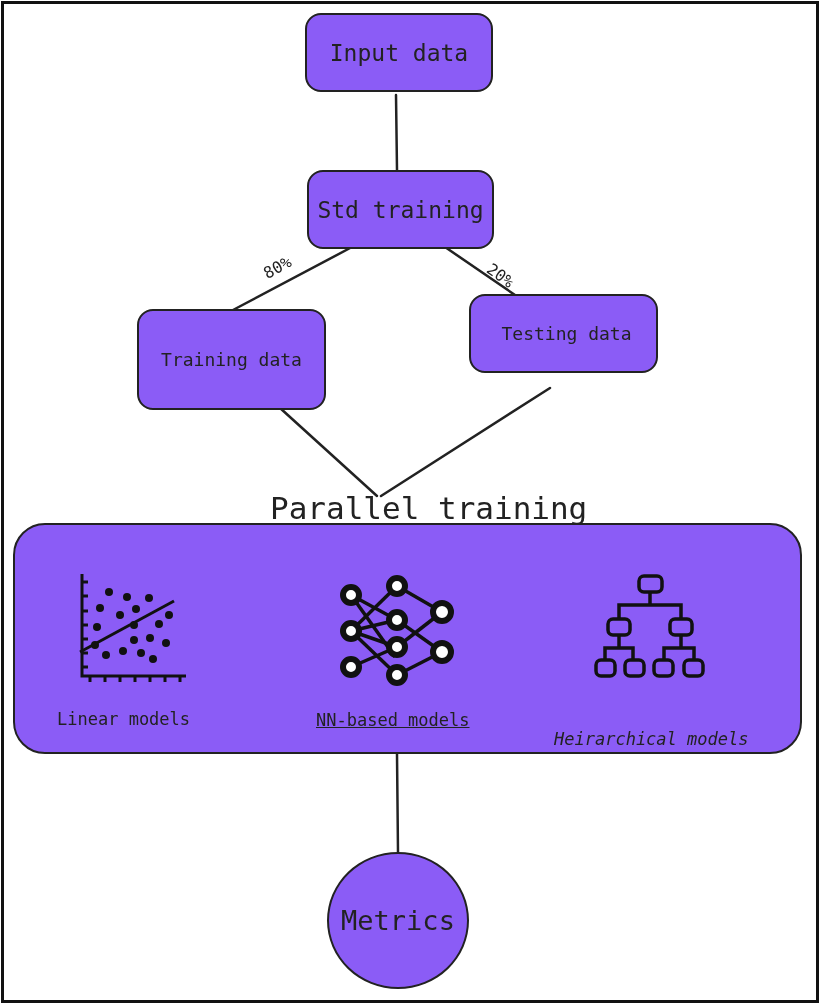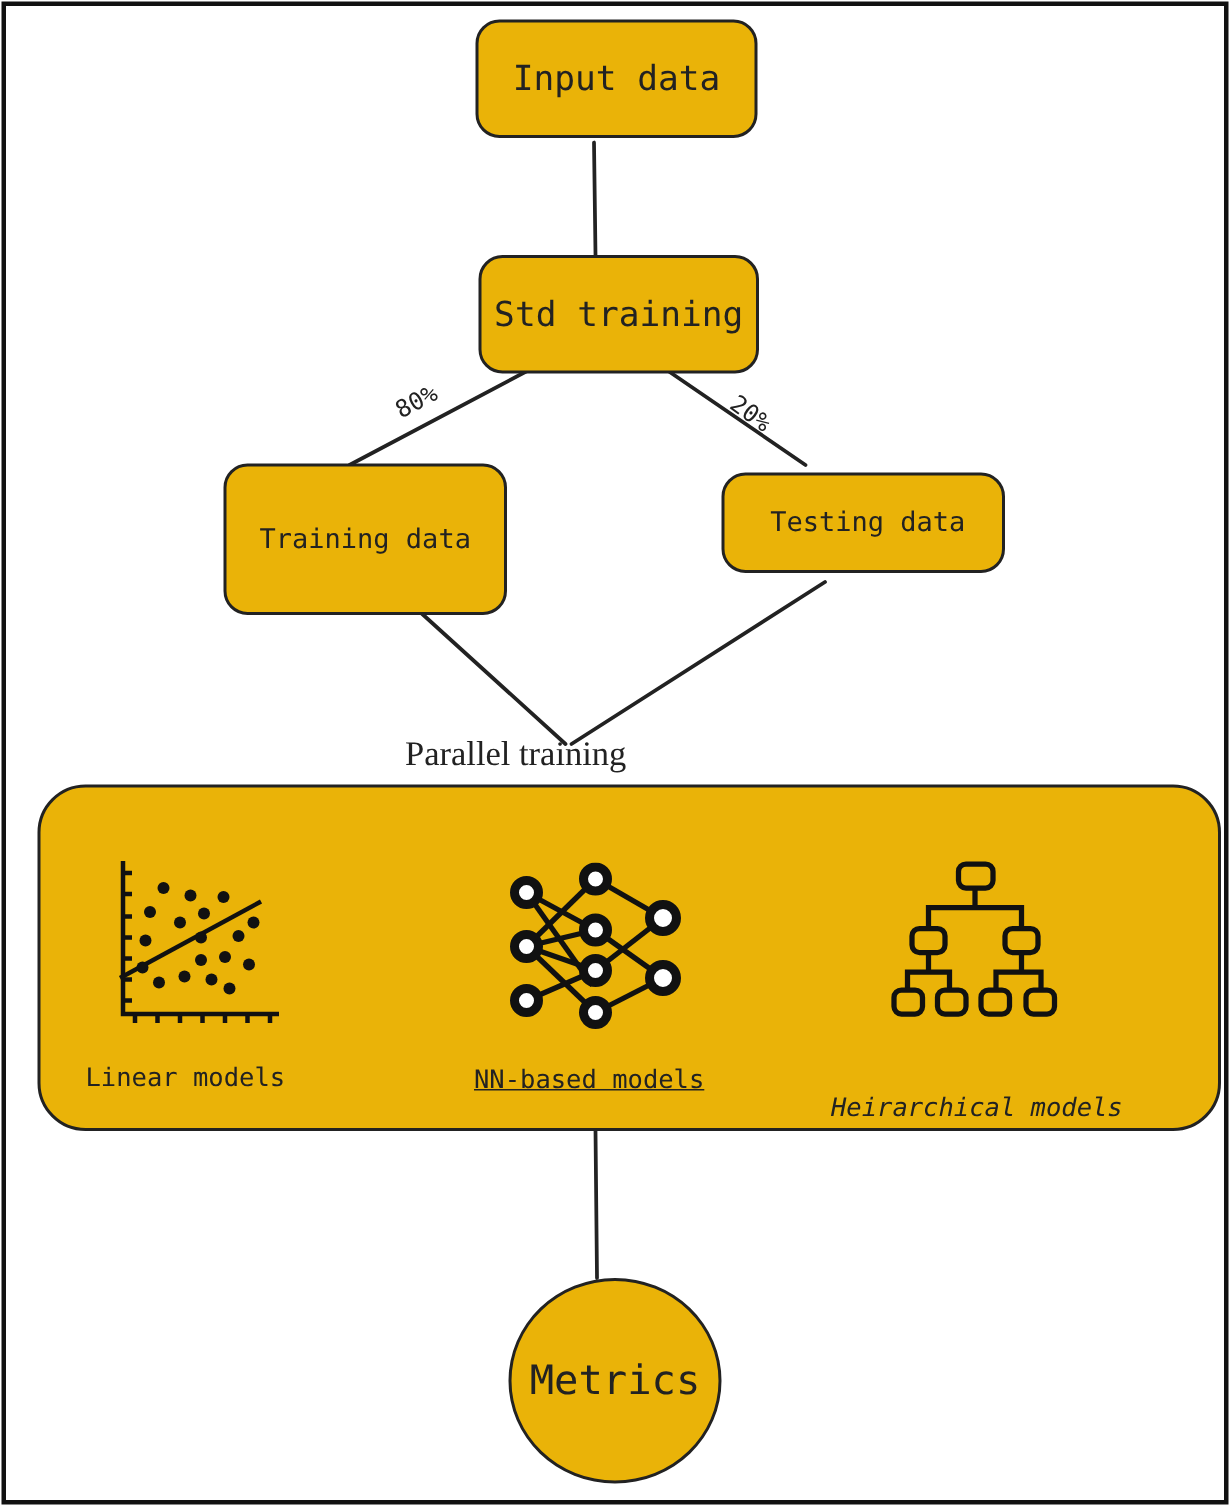"Input data" .box { background: #eab308 -> #8b5cf6; margin-left: 12px -> none }
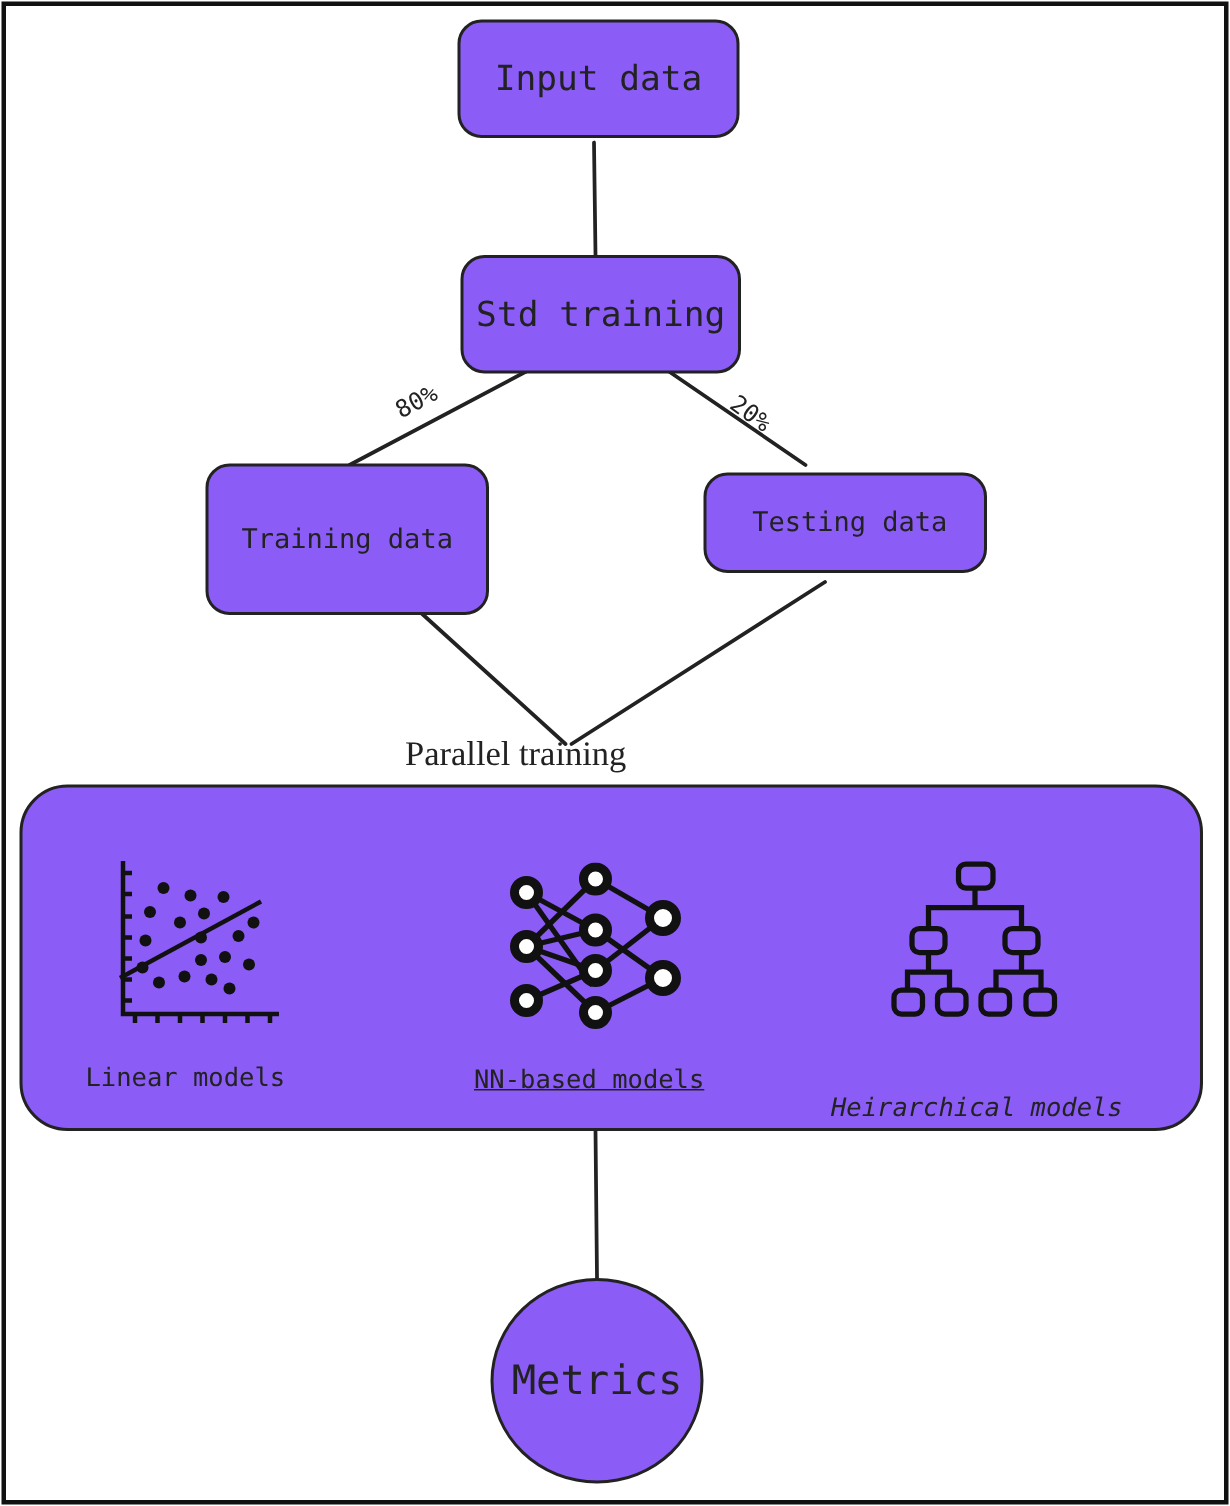"Testing data" div.box { height: 67px -> 79px; top: 315px -> 294px }
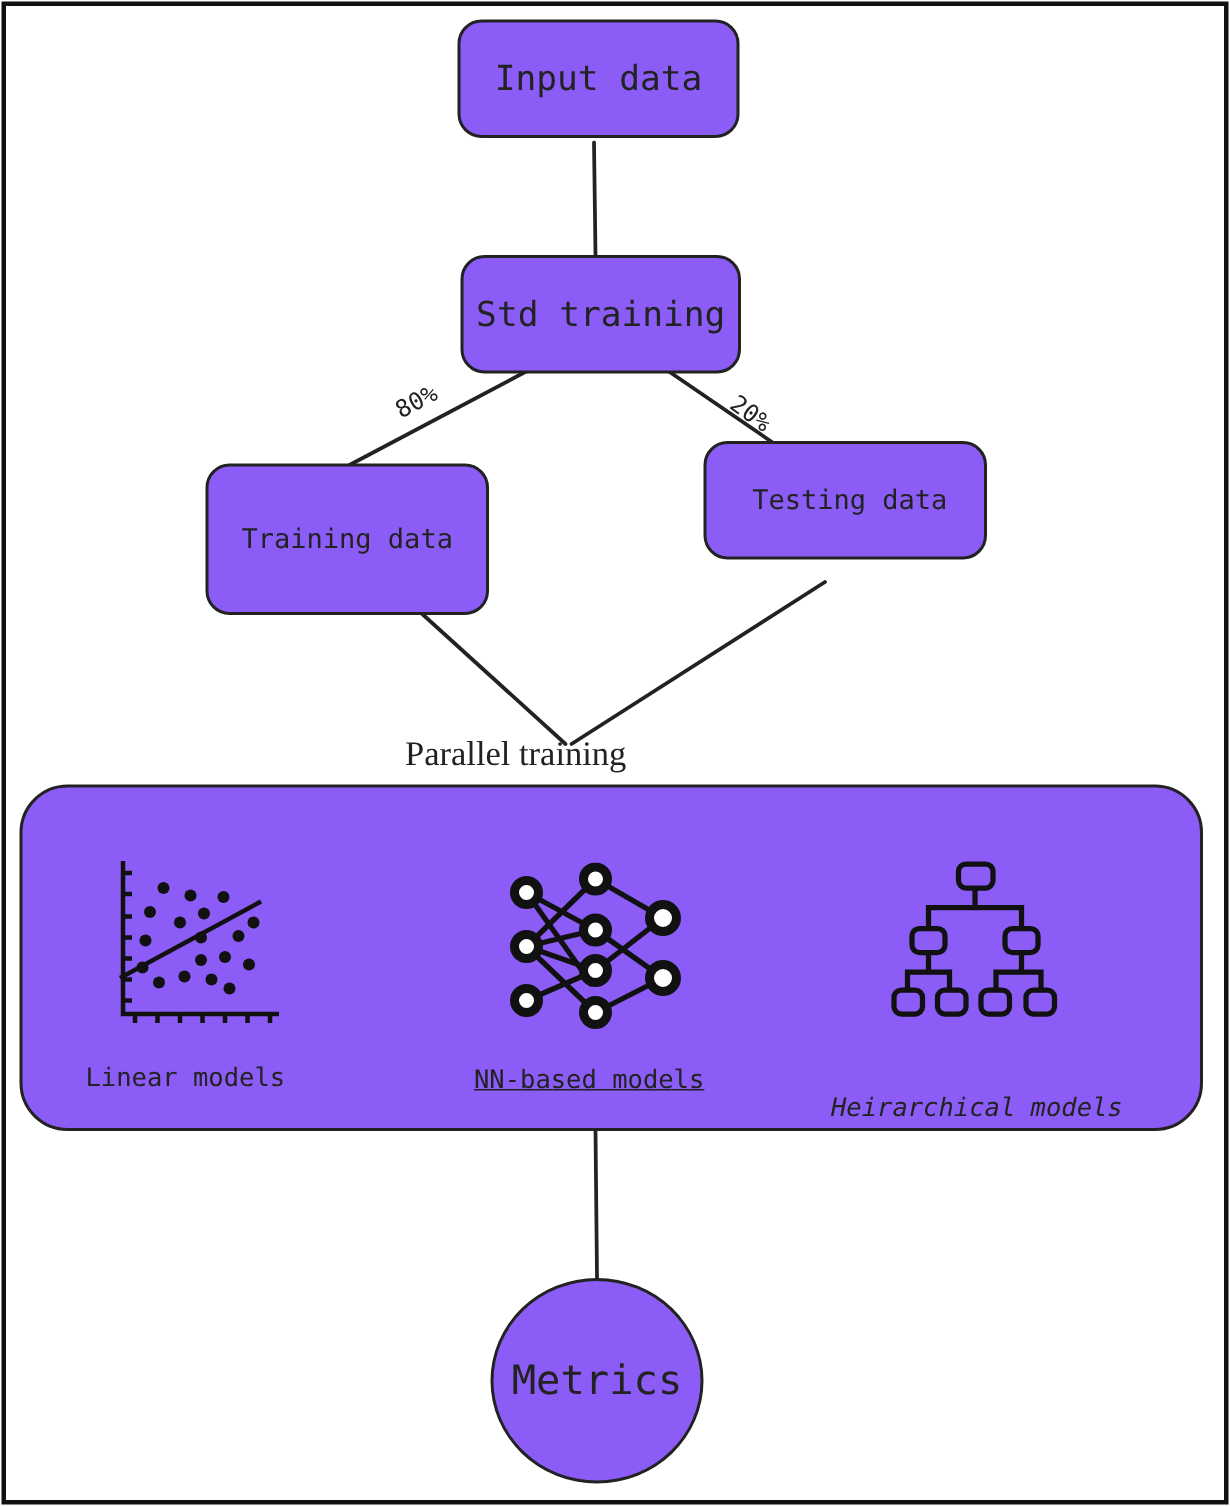"Parallel training" span.lbl { font-family: Liberation Serif, serif -> none; font-size: 23px -> 31px }
